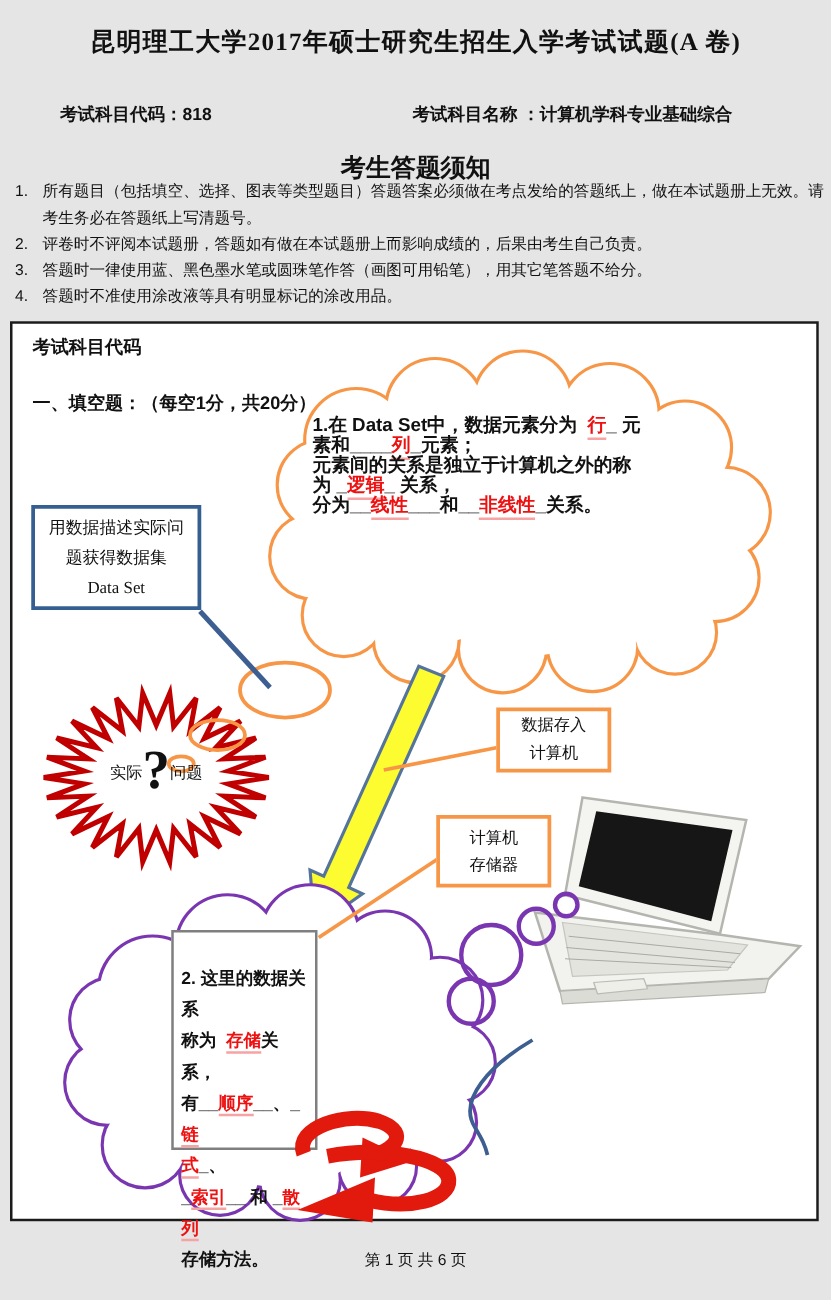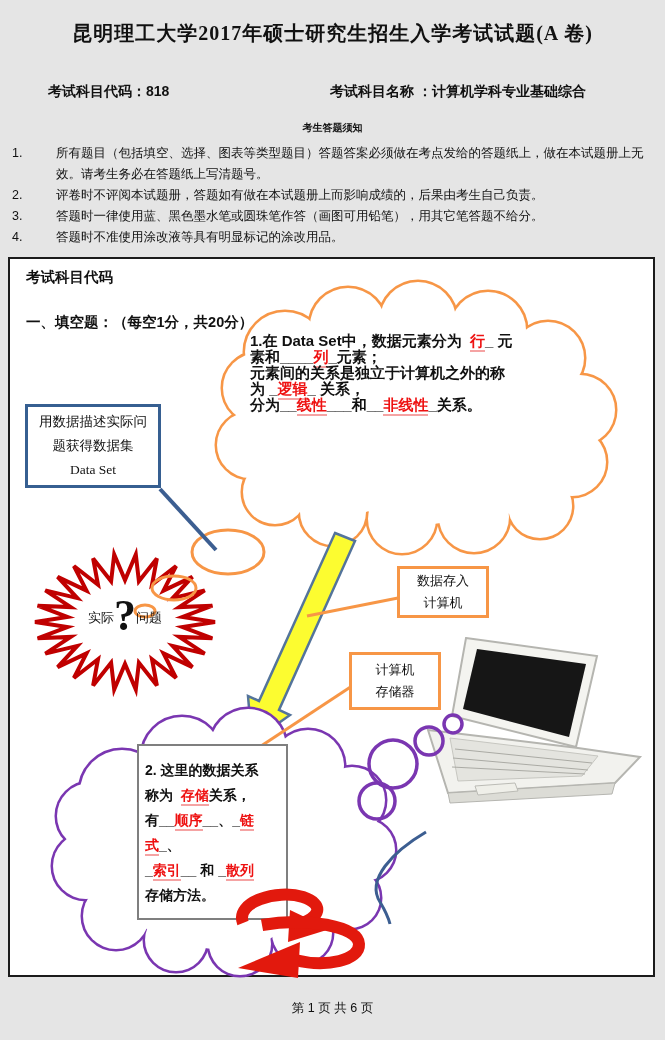"考生答题须知" .notice-head { font-size: 10px -> 20px }
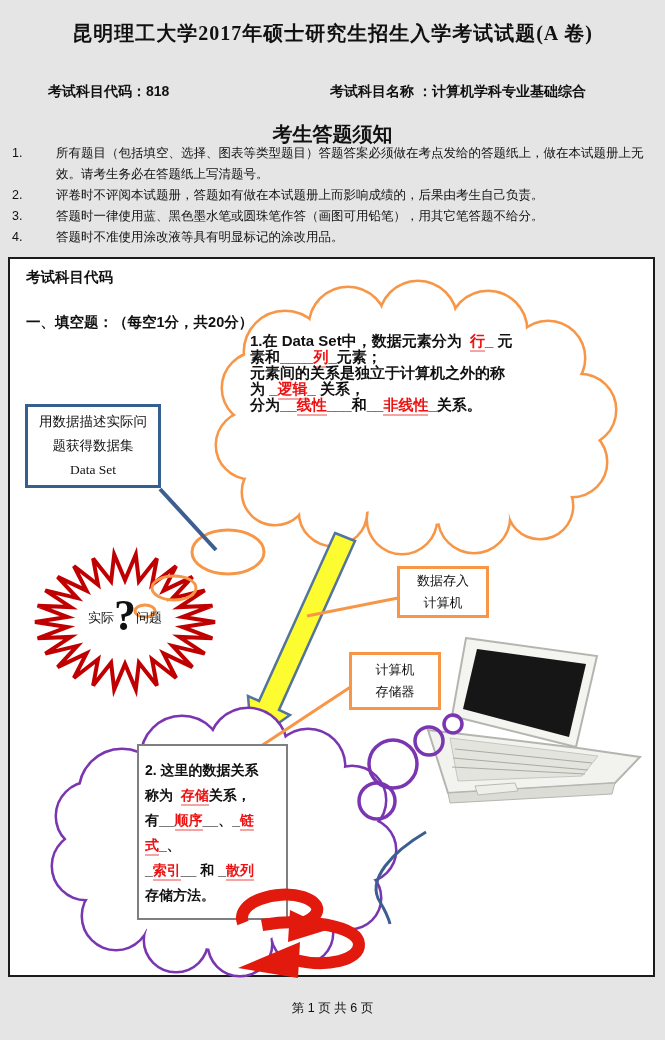"所有题目（包括填空、选择、图表等类型题目）答题答案必须做在考点发给的答题纸上，做" .ntext { margin-left: 22px -> none }
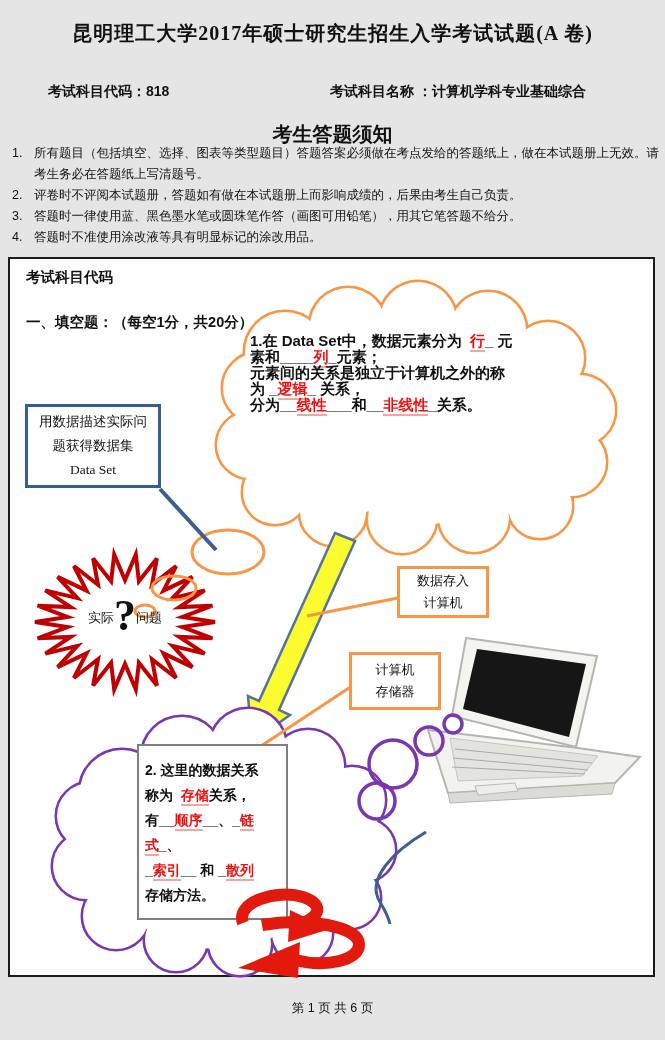"数据存入" .store-box { font-family: Liberation Sans, sans-serif -> Liberation Mono, monospace }
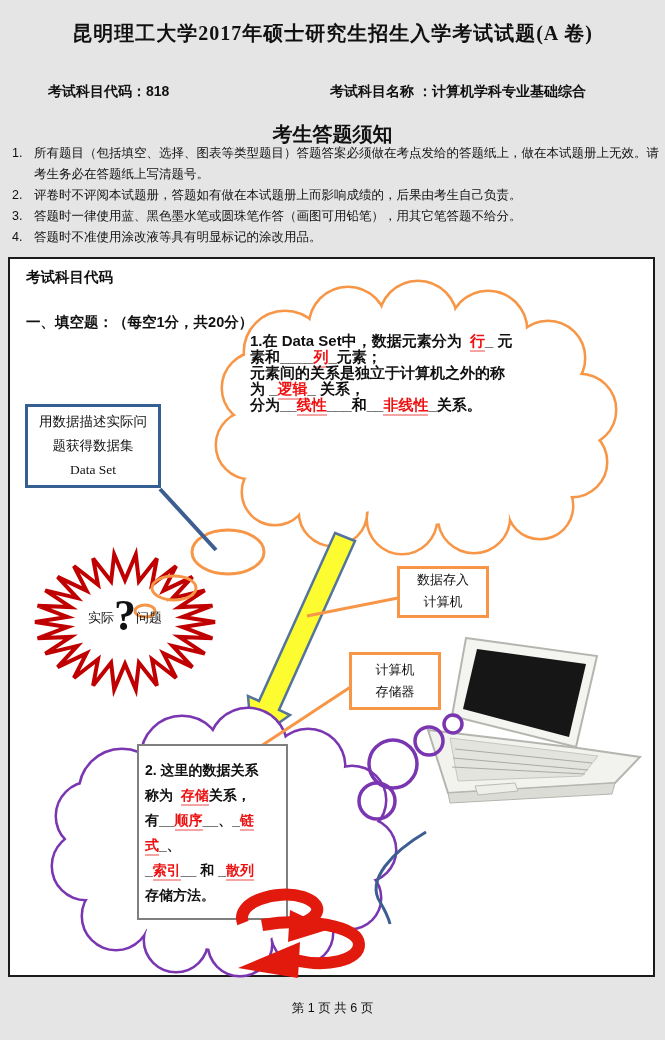"2. 这里的数据关系" .q2-box { padding: 12px 6px -> 24px 6px; width: 151px -> 117px }
